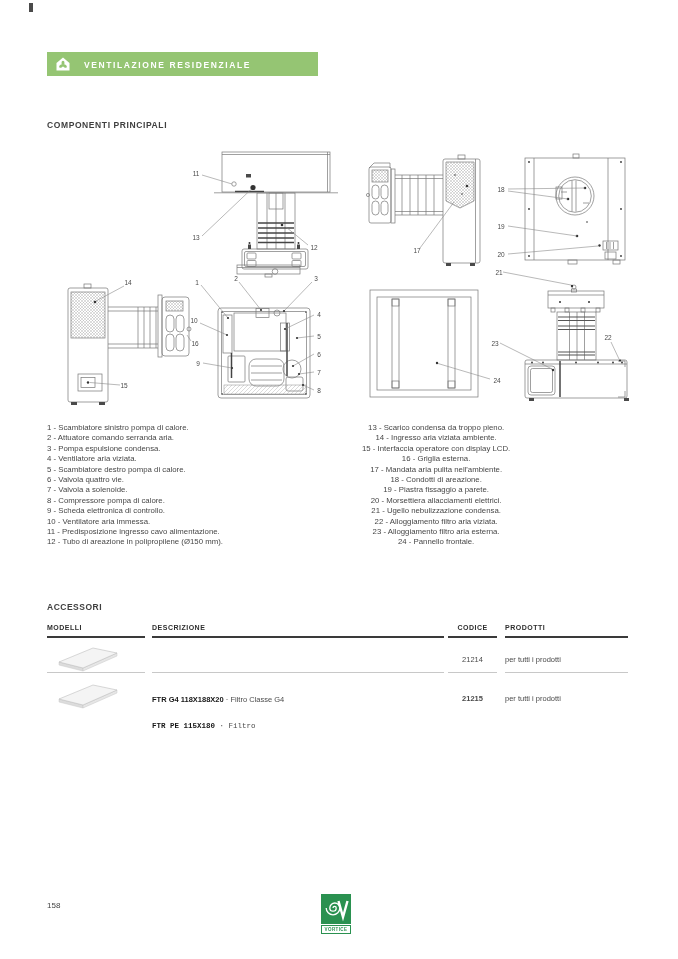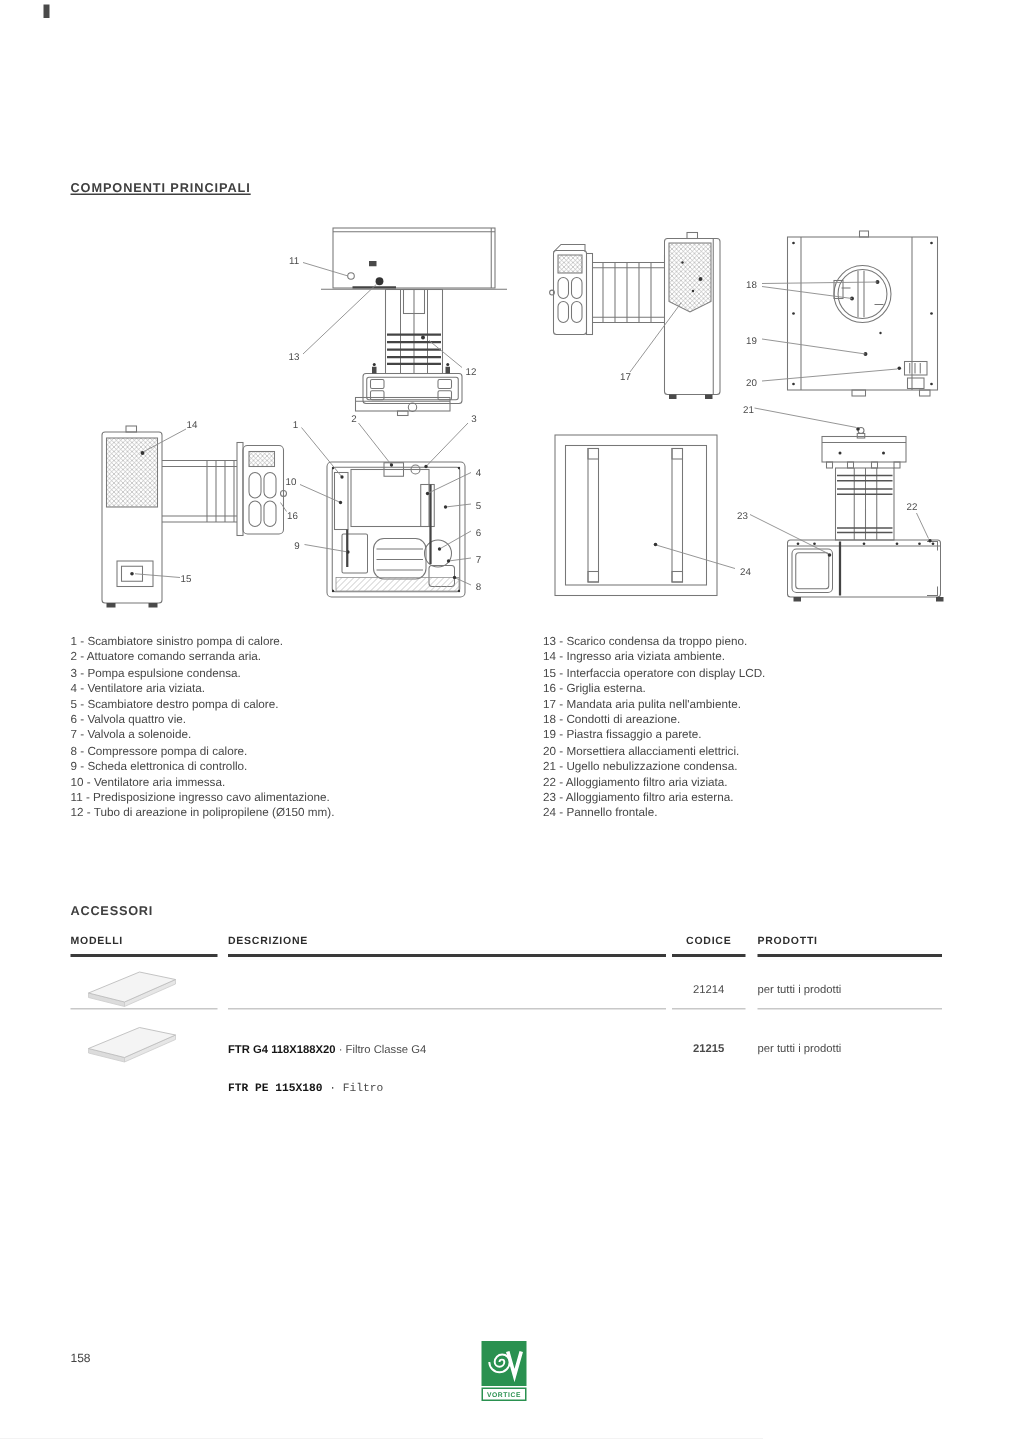"VENTILAZIONE RESIDENZIALE" div.banner { html: none -> <div> <span> <svg> <path></path> <g> <ellipse></ellipse> <ellipse></ellipse> <ellipse></ellipse> </g> </svg> </span> <span>VENTILAZIONE RESIDENZIALE</span> </div> }
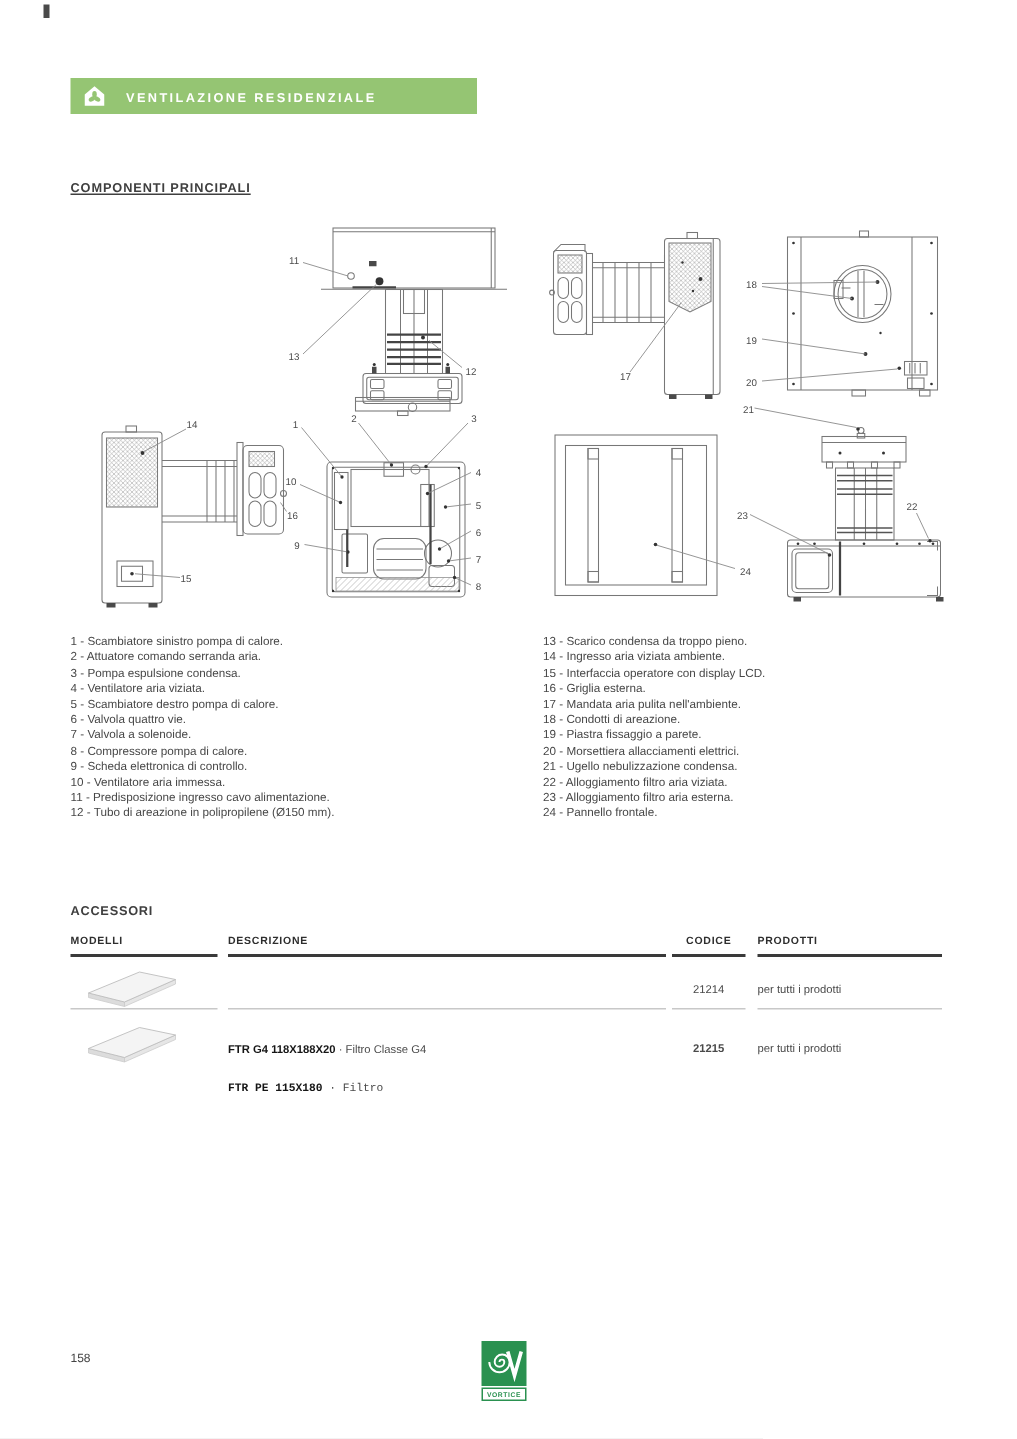"COMPONENTI PRINCIPALI" .section-title { text-decoration: underline -> none }
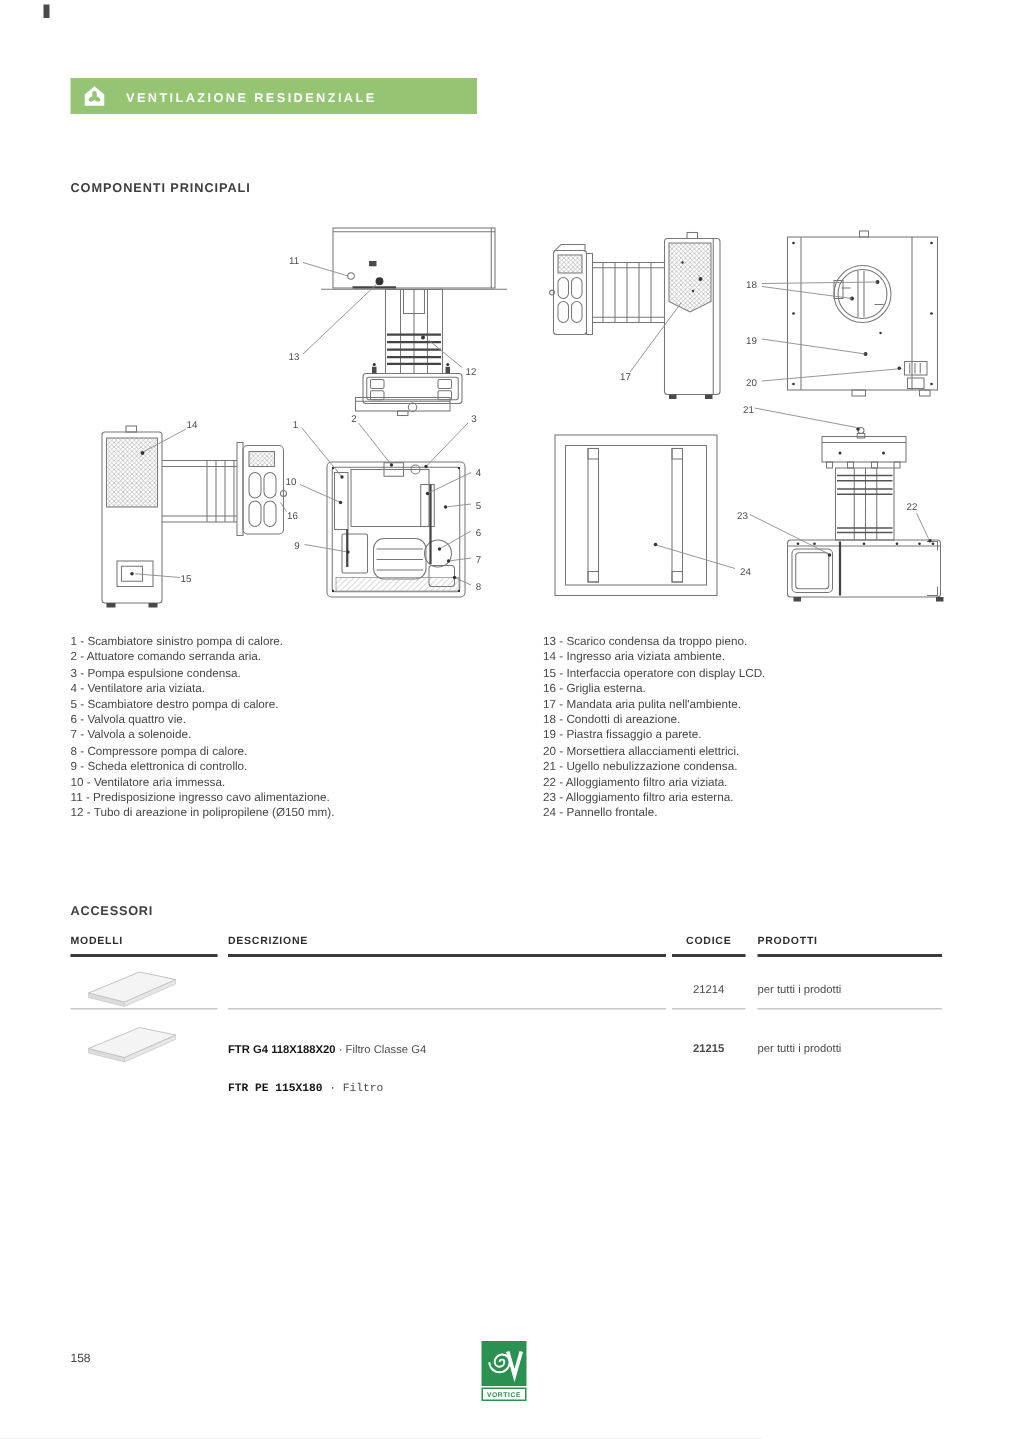"13 - Scarico condensa da" .legend ul.rcol { text-align: none -> center }
